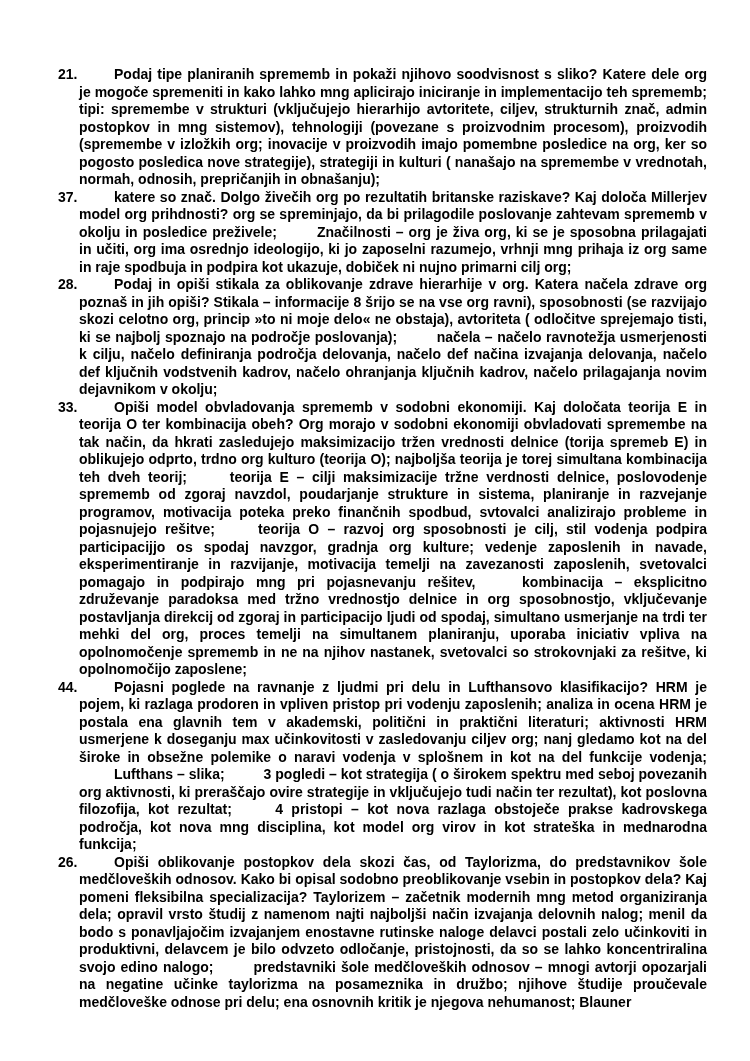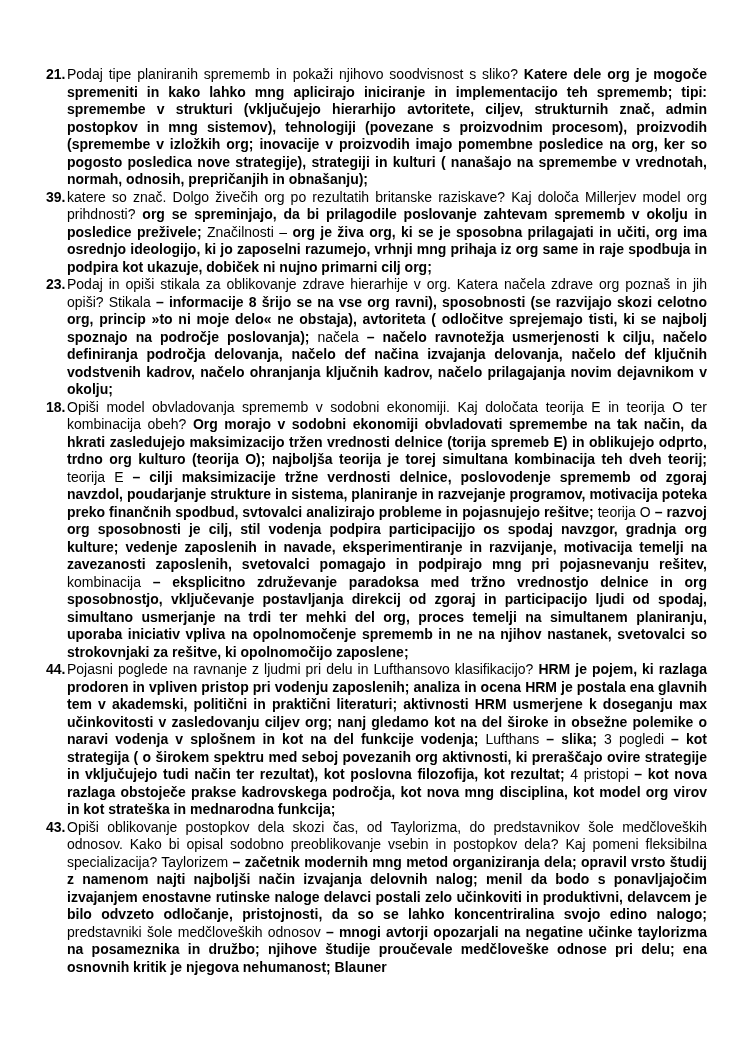"21." .page { padding: 66px 43px 0 46px -> 66px 43px 0 58px }
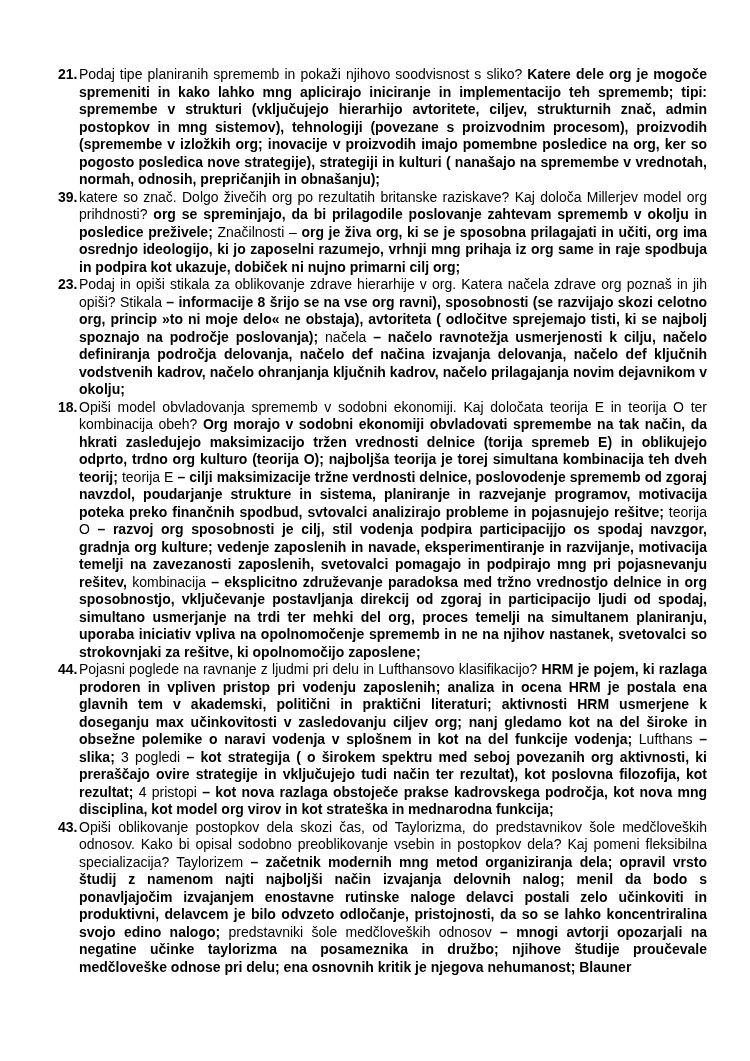"Podaj tipe planiranih sprememb in" .b { font-weight: 400 -> 700; margin-left: none -> 35px }
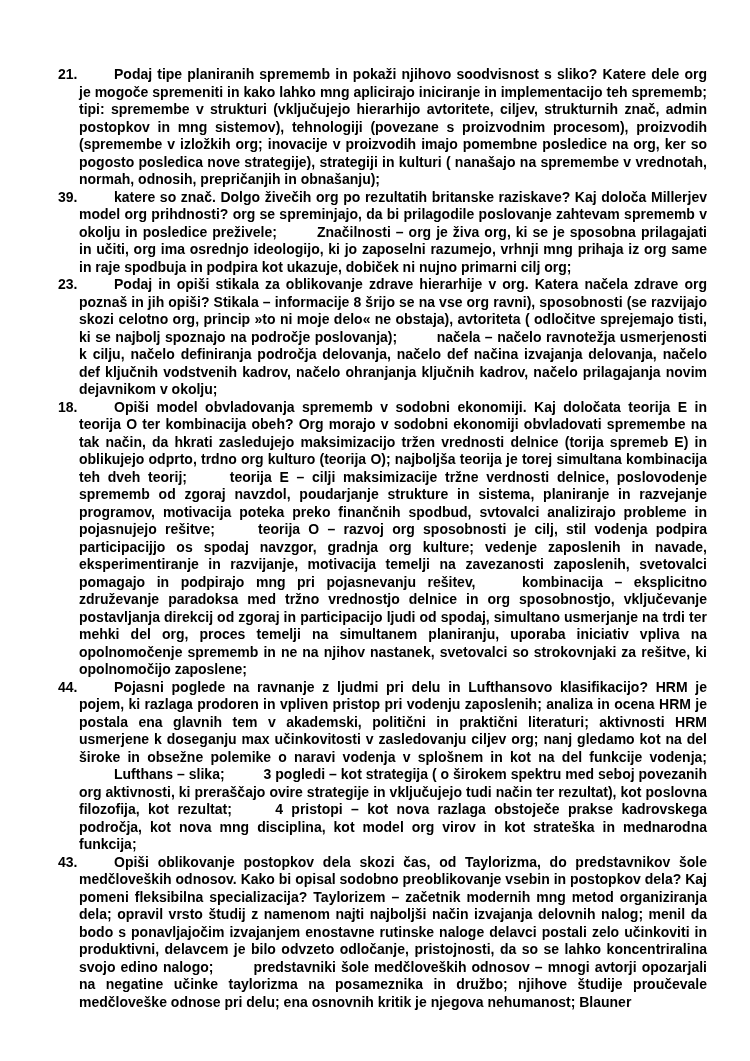"39." span.qa-num { text: 39 -> 37 }
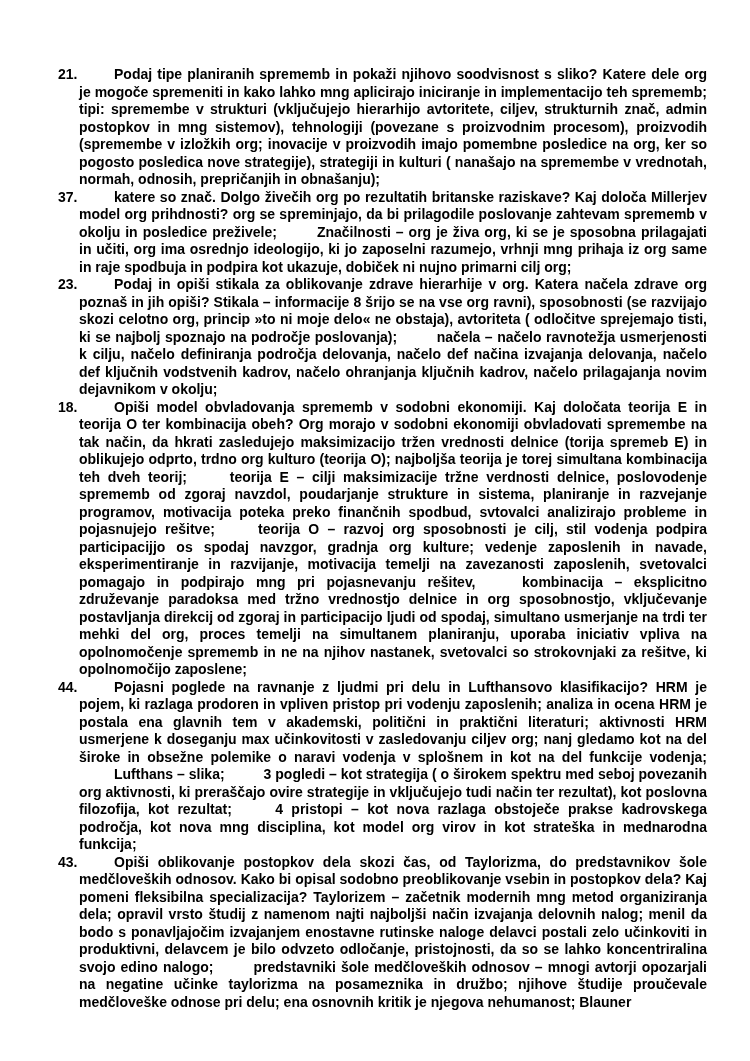"23." span.qa-num { text: 23 -> 28 }
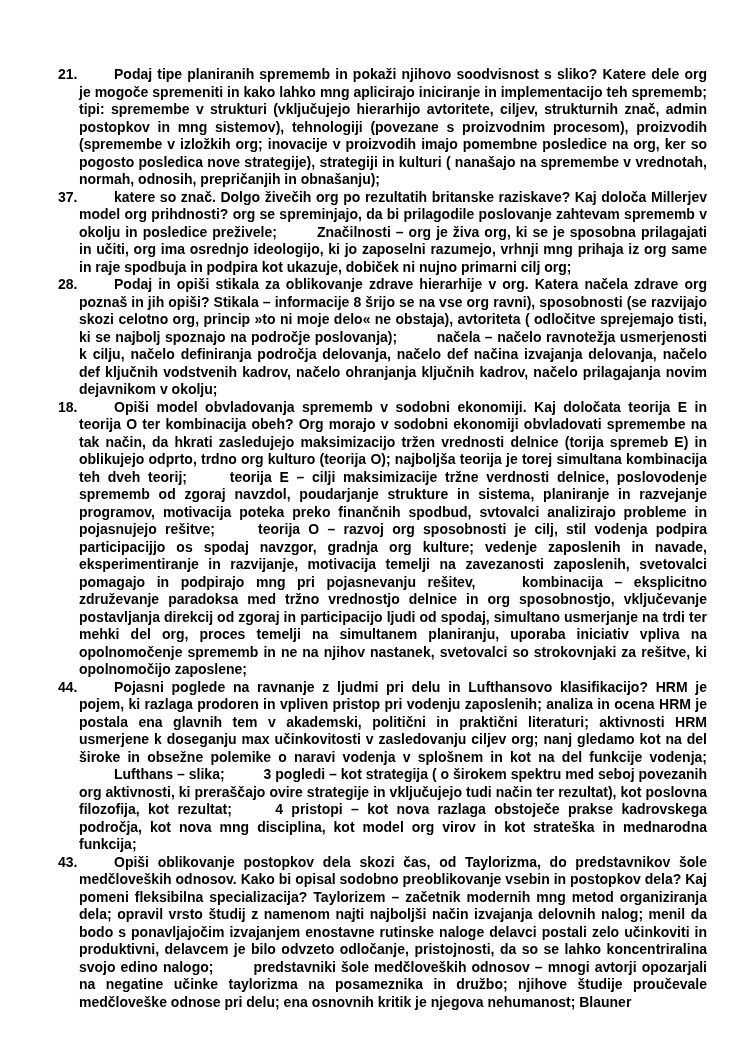"18." span.qa-num { text: 18 -> 33 }
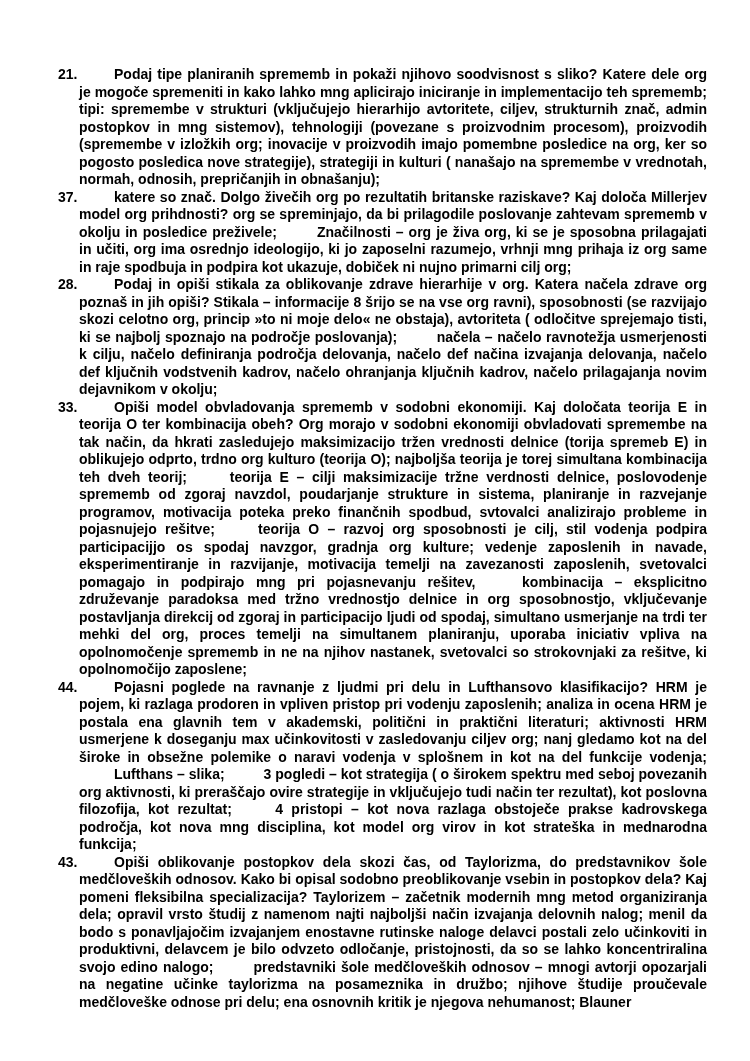"43." span.qa-num { text: 43 -> 26 }
